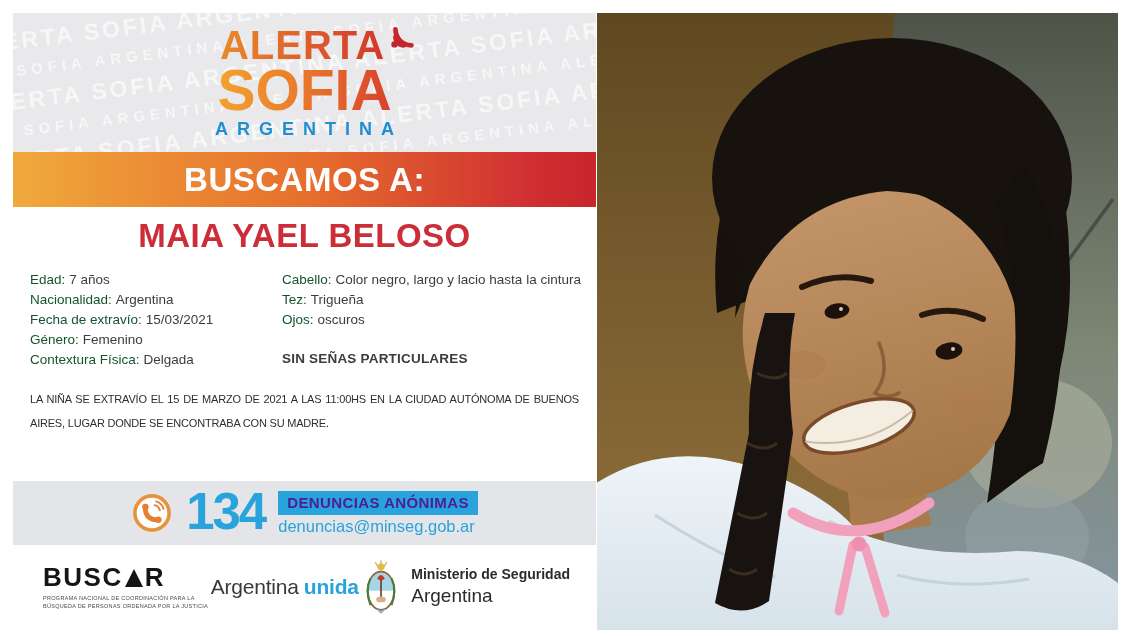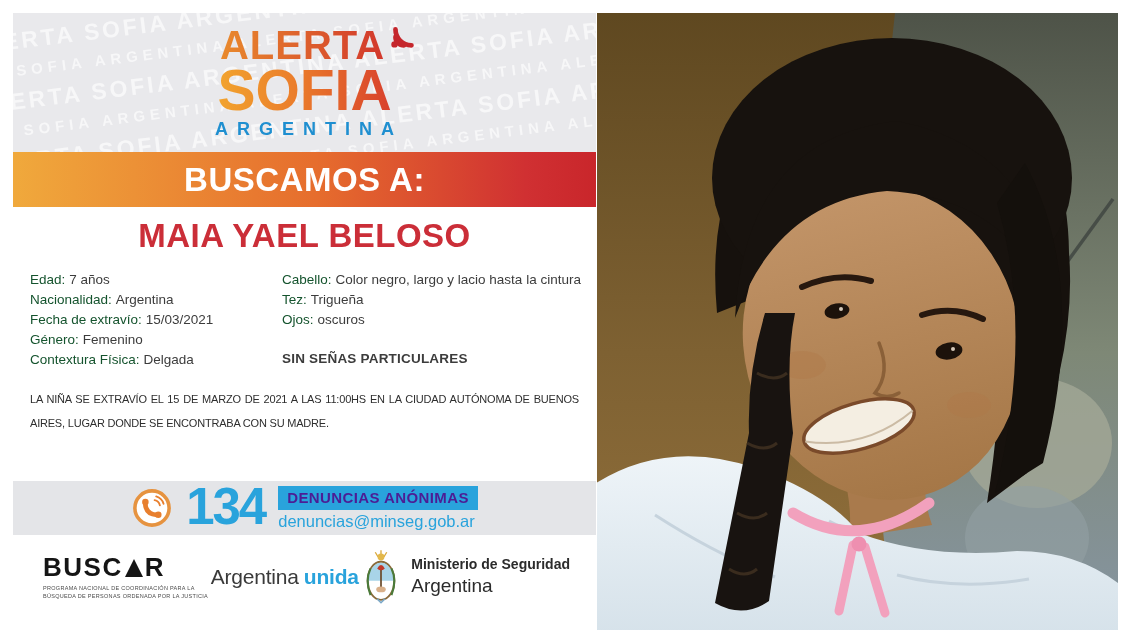"134" .strip { height: 54px -> 64px }
